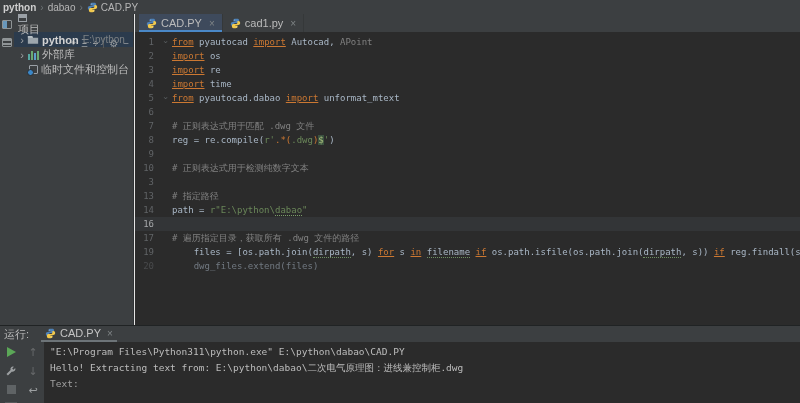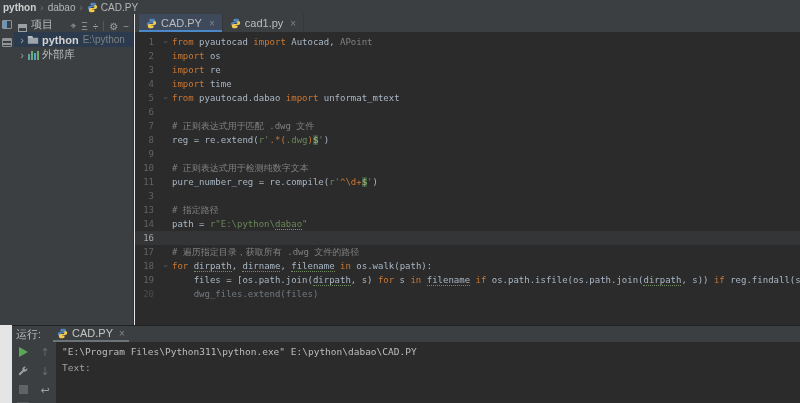"项目" .phead { align-items: flex-end -> flex-start; flex-direction: none -> column }
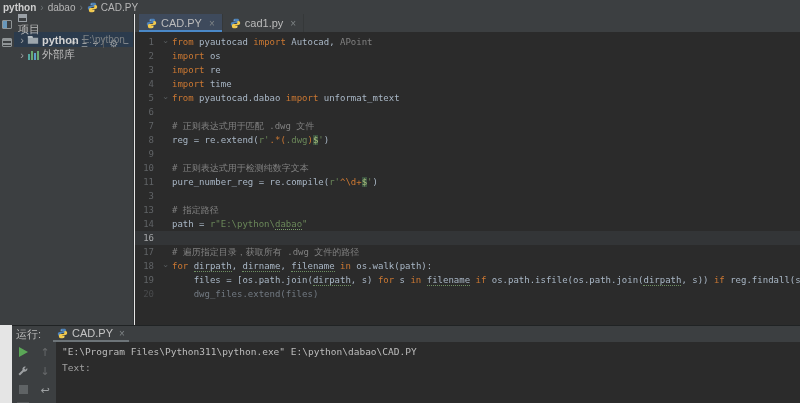"from" .tk-kw { text-decoration: none -> underline }
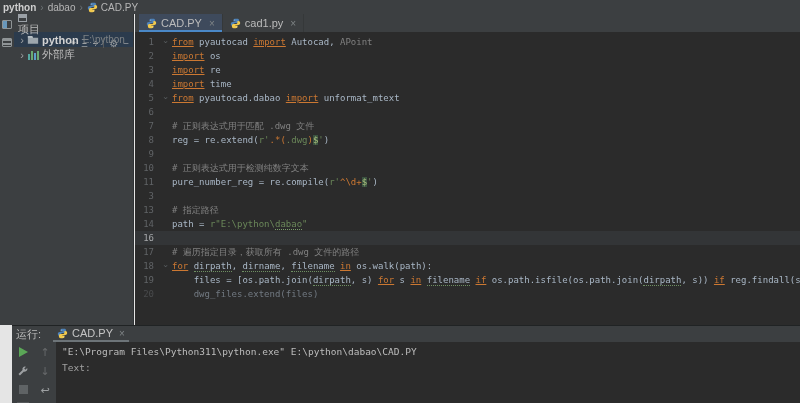"临时文件和控制台" div.trow { html: none -> <div> <span> <i></i> </span> <span>临时文件和控制台</span> </div> }
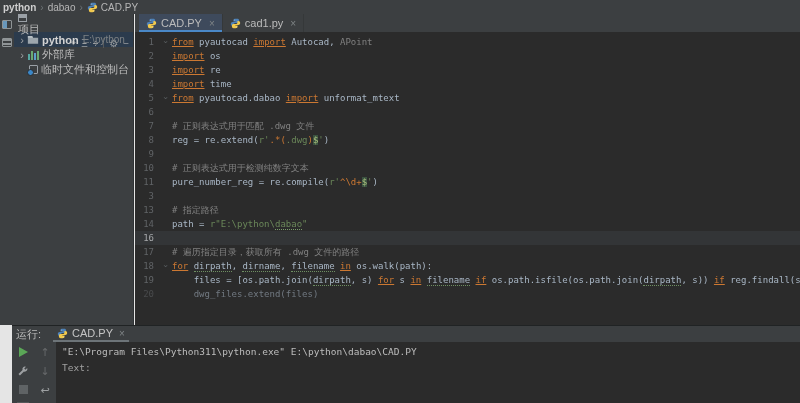"reg = re.extend(" span.tk-pl { text: re.extend -> re.compile }
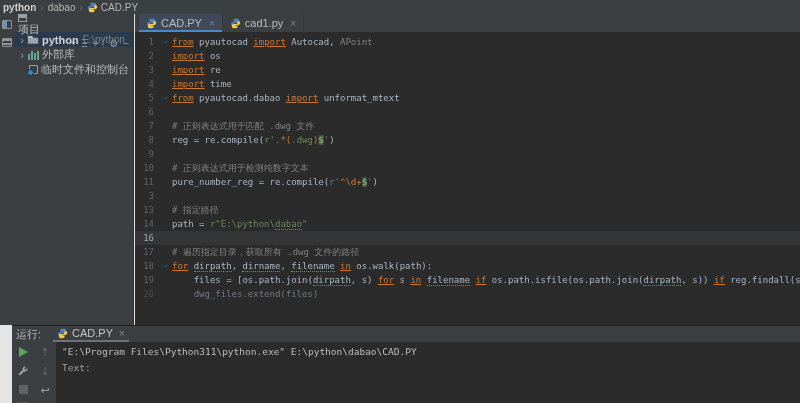"11" div.code-row { html: <div> <span>11</span> <span></span> <span><span>pure_number_reg = re.compile(</span><span>r'</span><span>^\d+</span><span>$</span><span>'</span><span>)</span></span> </div> -> none }
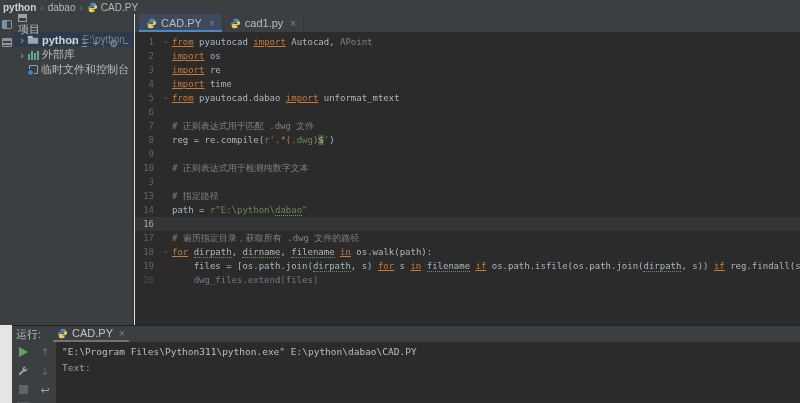"18" div.code-row { html: <div> <span>18</span> <span><span>›</span></span> <span><span>for</span><span> </span><span>dirpath</span><span>, </span><span>dirname</span><span>, </span><span>filename</span><span> </span><span>in</span><span> os.walk(path):</span></span> </div> -> none }
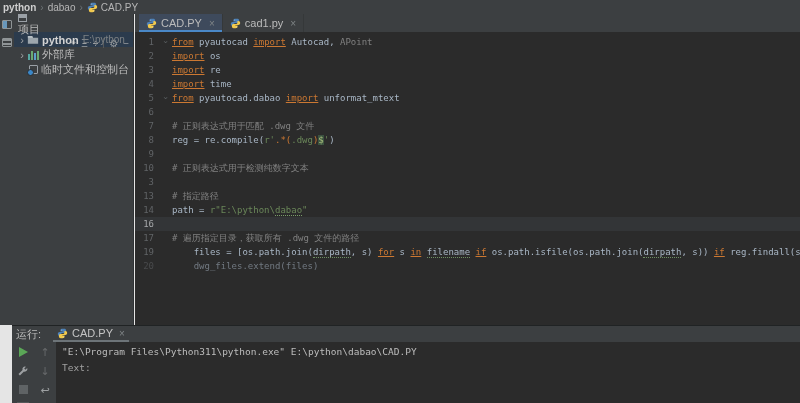"运行:" .runpanel { left: 12px -> 0 }
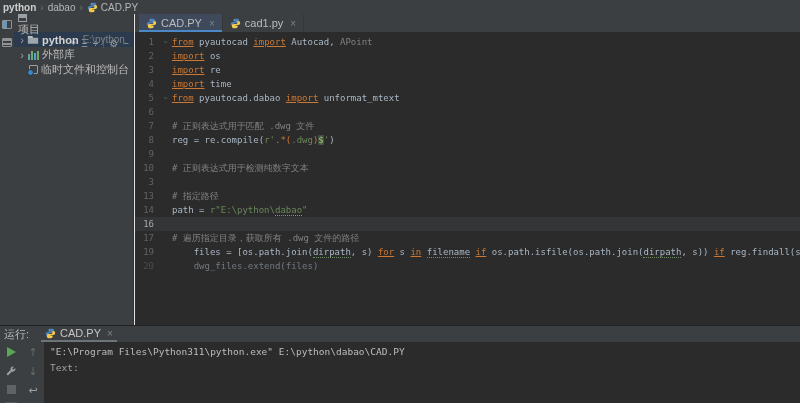"Hello! Extracting text from:" div.console-line { html: none -> <div>Hello! Extracting text from: E:\python\dabao\二次电气原理图：进线兼控制柜.dwg</div> }
